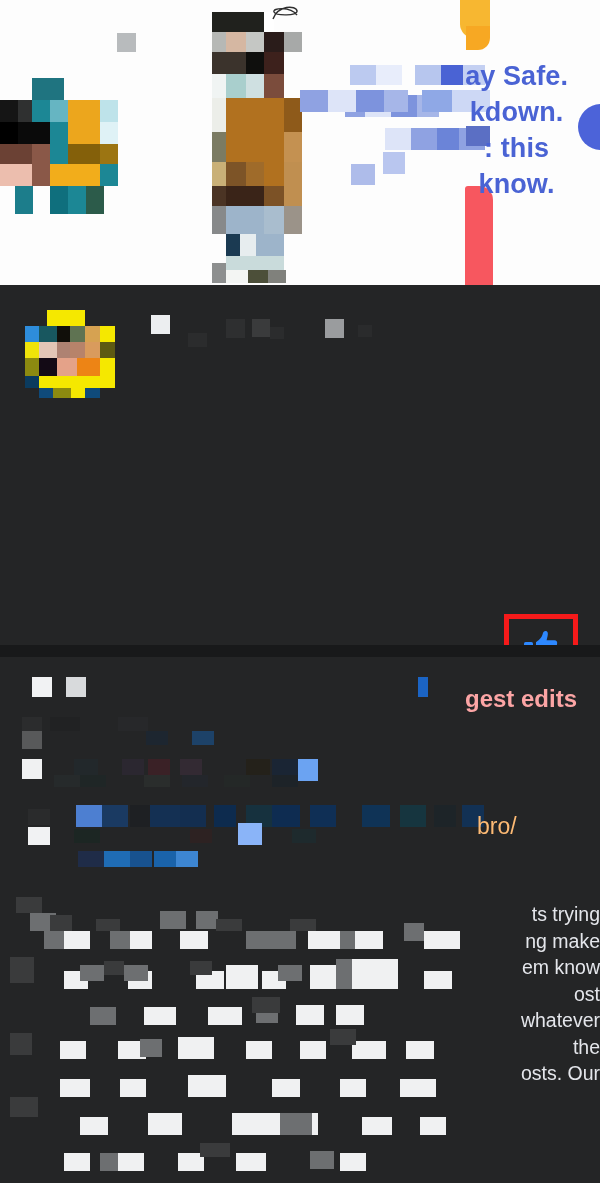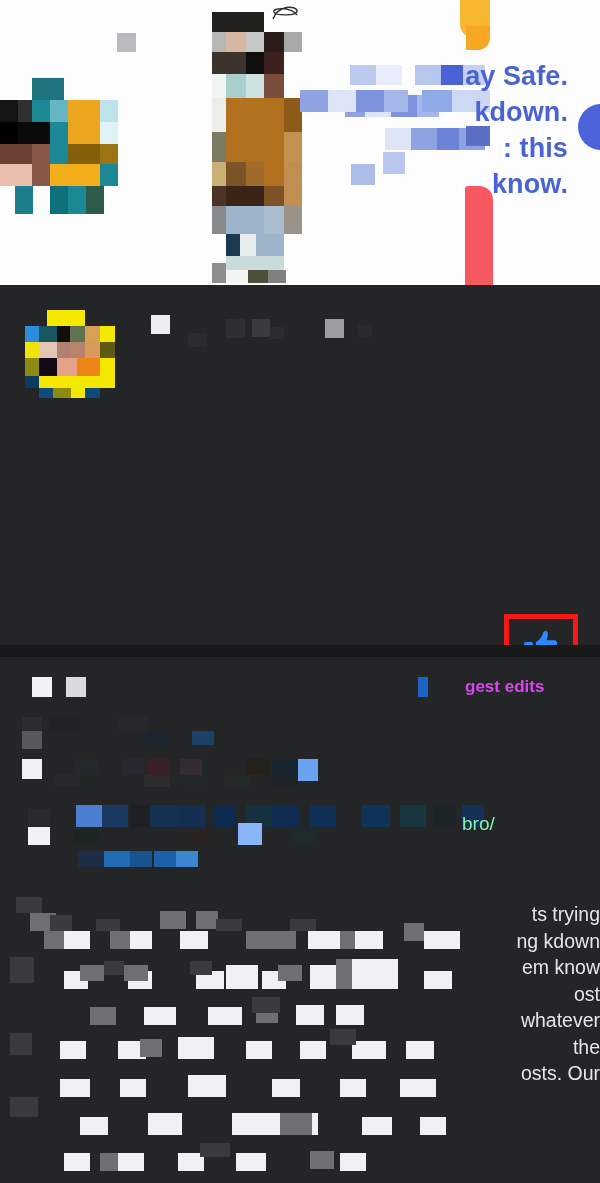"ay Safe." #cover-text { text-align: right -> center }
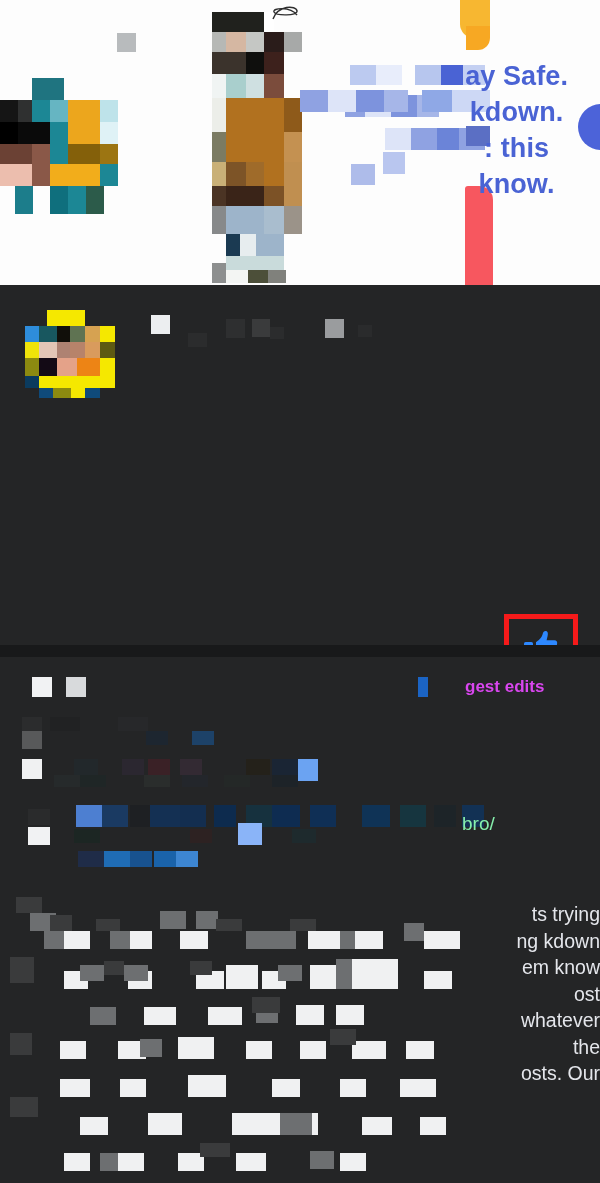"gest edits" #edits-text { color: #d946ef -> #fca5a5; font-size: 17px -> 24px; top: 8px -> 16px }
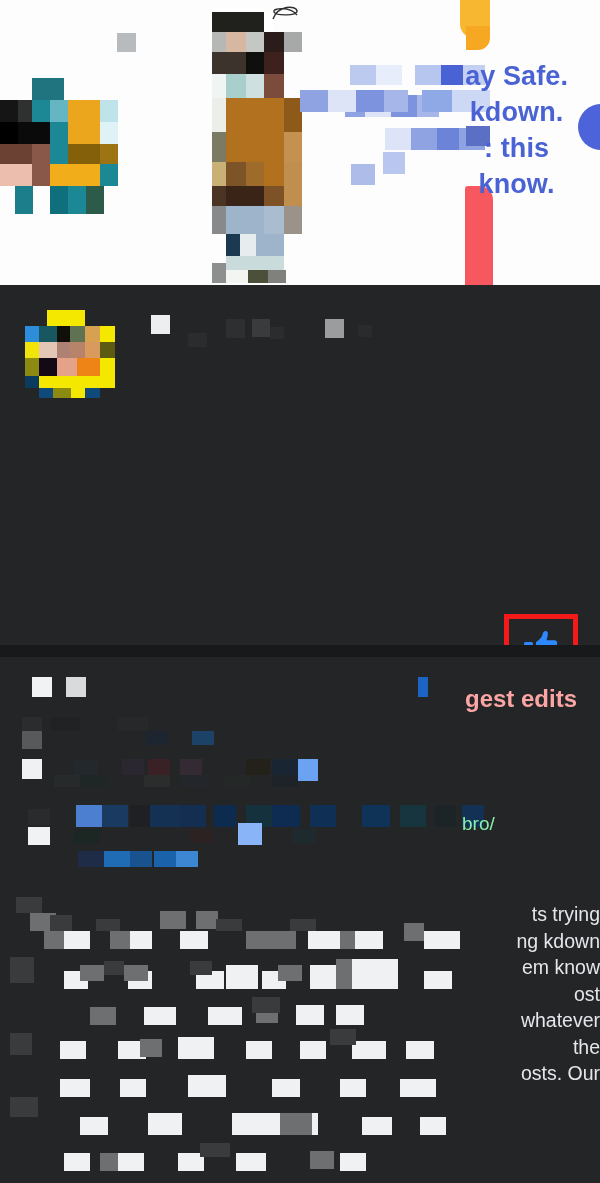"bro/" #link-text { color: #86efac -> #fdba74; font-size: 19px -> 23px; left: 462px -> 477px }
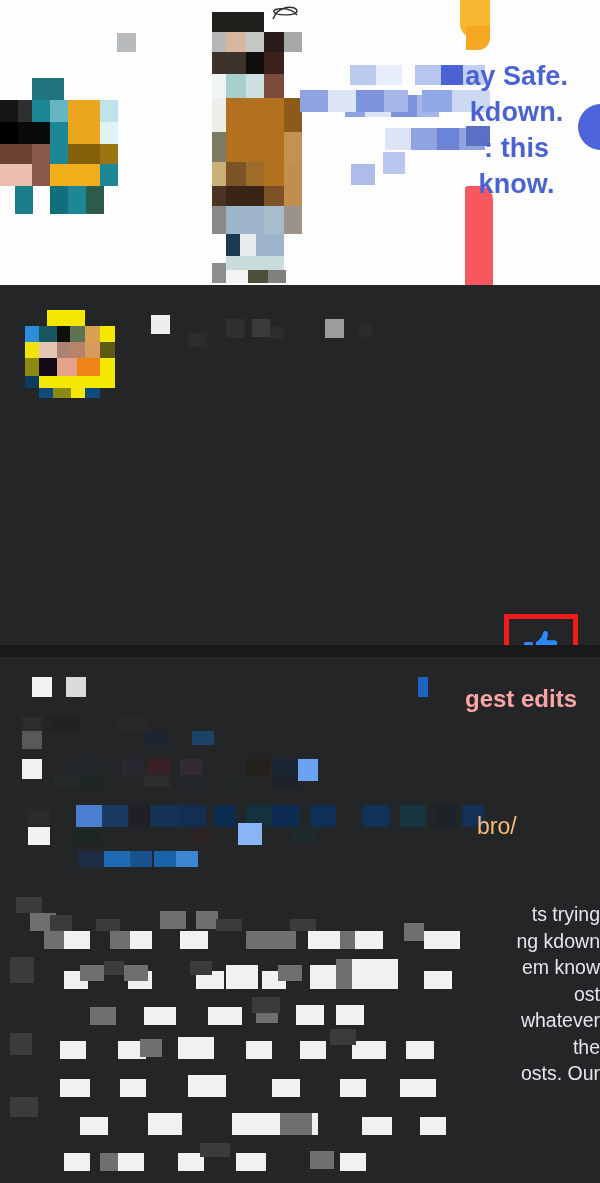"ng kdown" div { text: kdown -> make }
